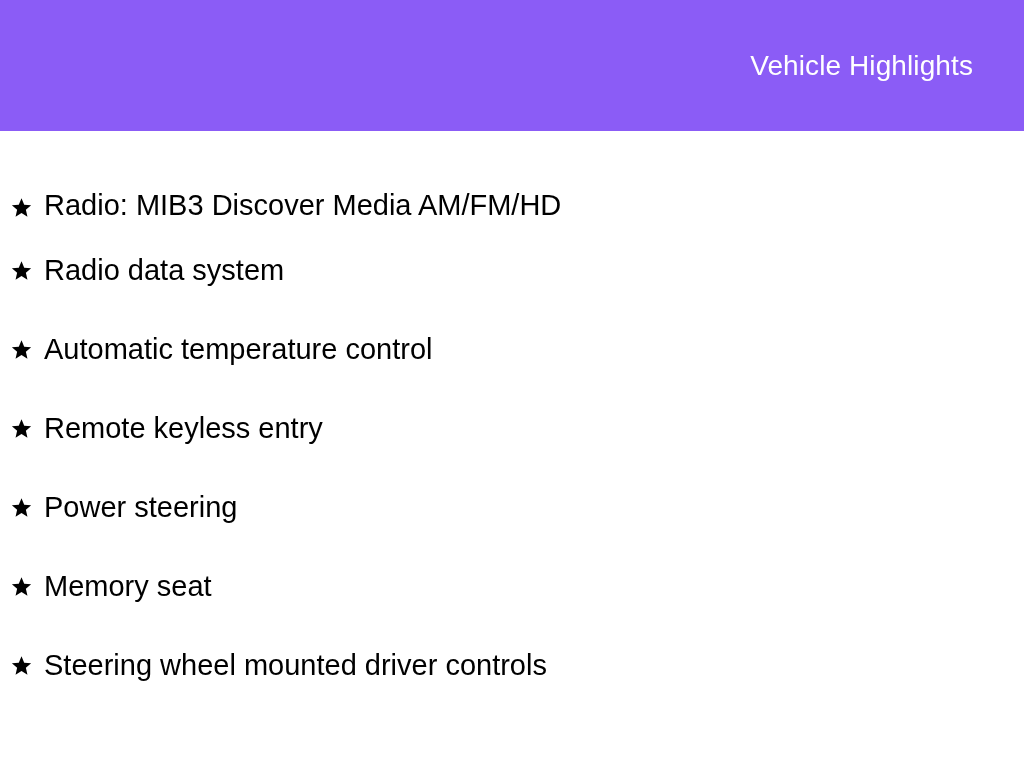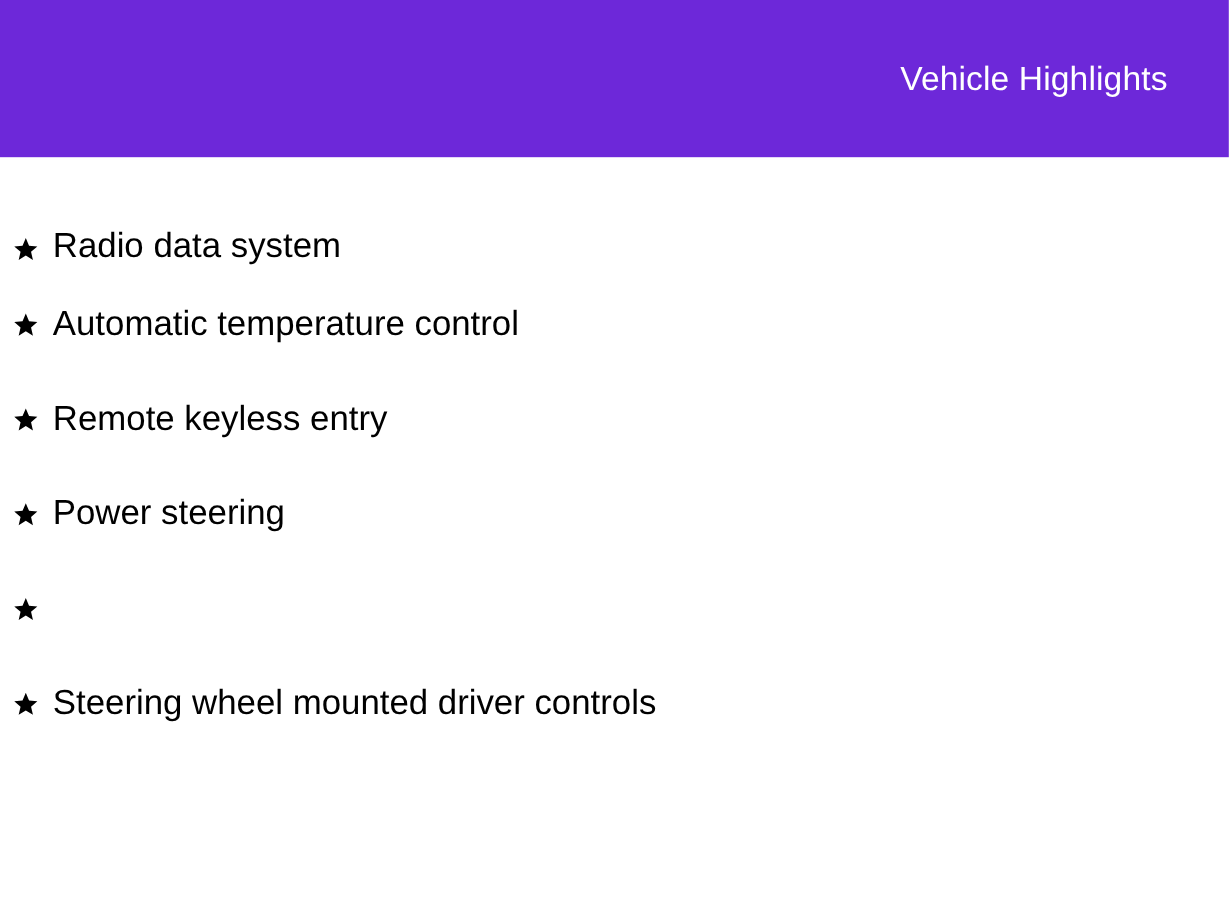"Vehicle Highlights" .header-bar { background: #6d28d9 -> #8b5cf6 }
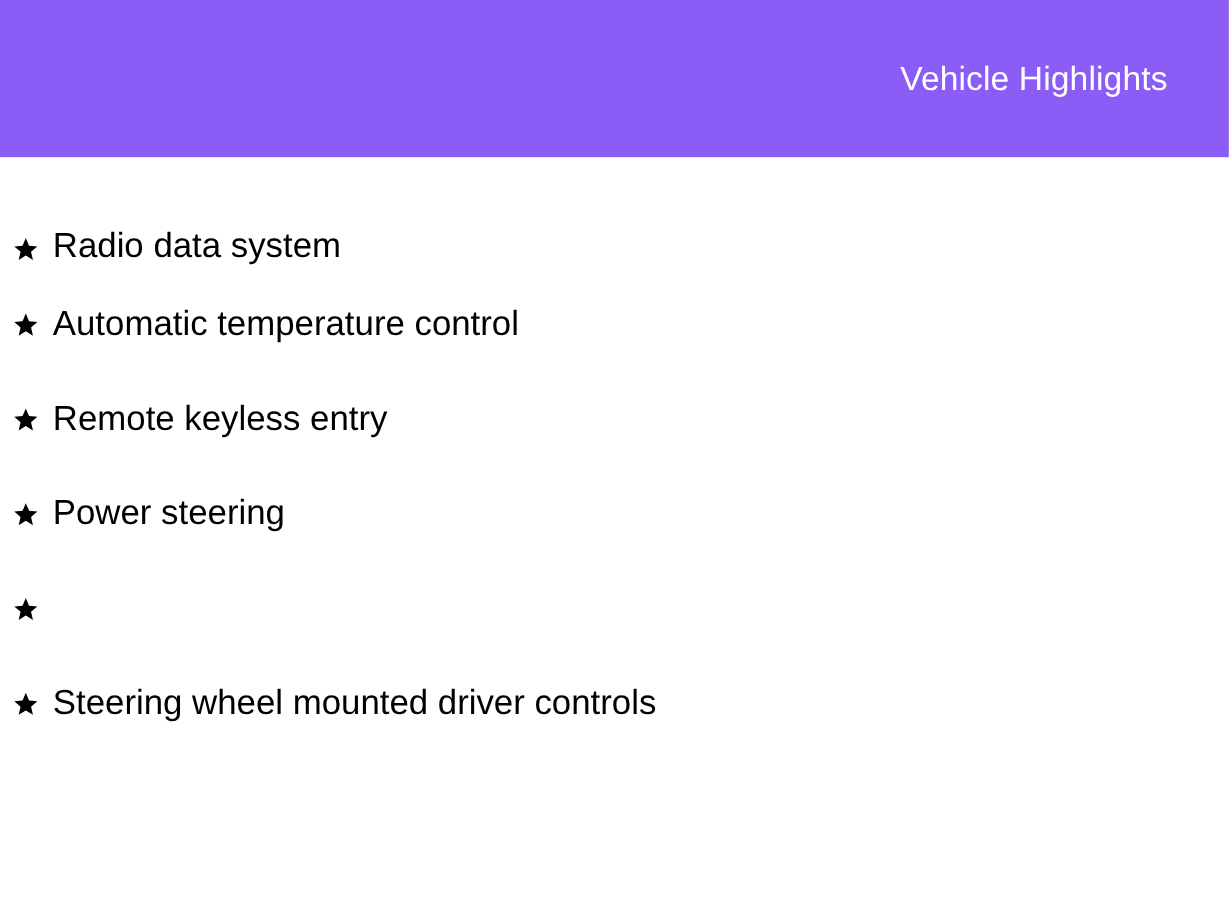"Radio: MIB3 Discover Media AM/FM/HD" li.highlight-item { html: none -> <li> <span> <svg> <polygon></polygon> </svg> </span> <span>Radio: MIB3 Discover Media AM/FM/HD</span> </li> }
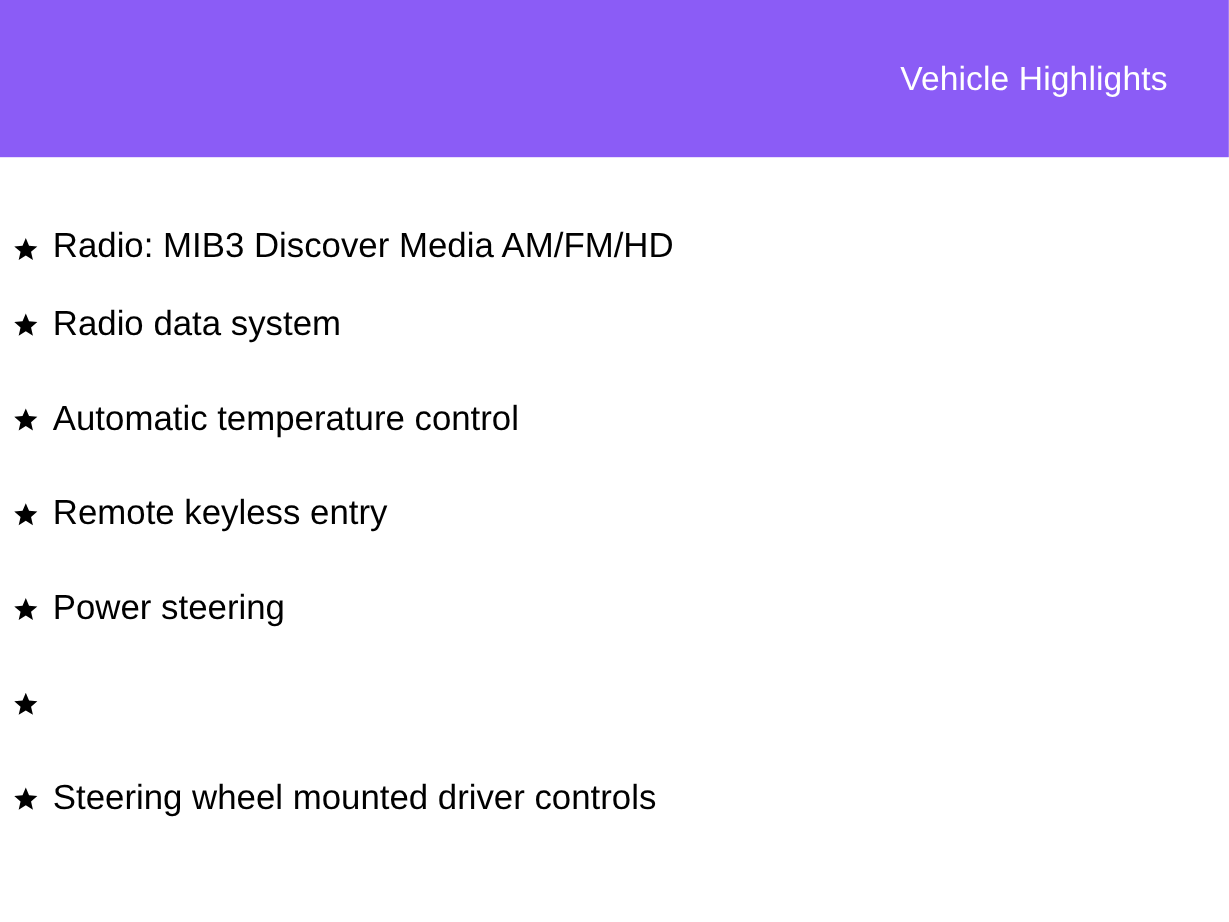"Memory seat" span.highlight-label { html: none -> <span>Memory seat</span> }
